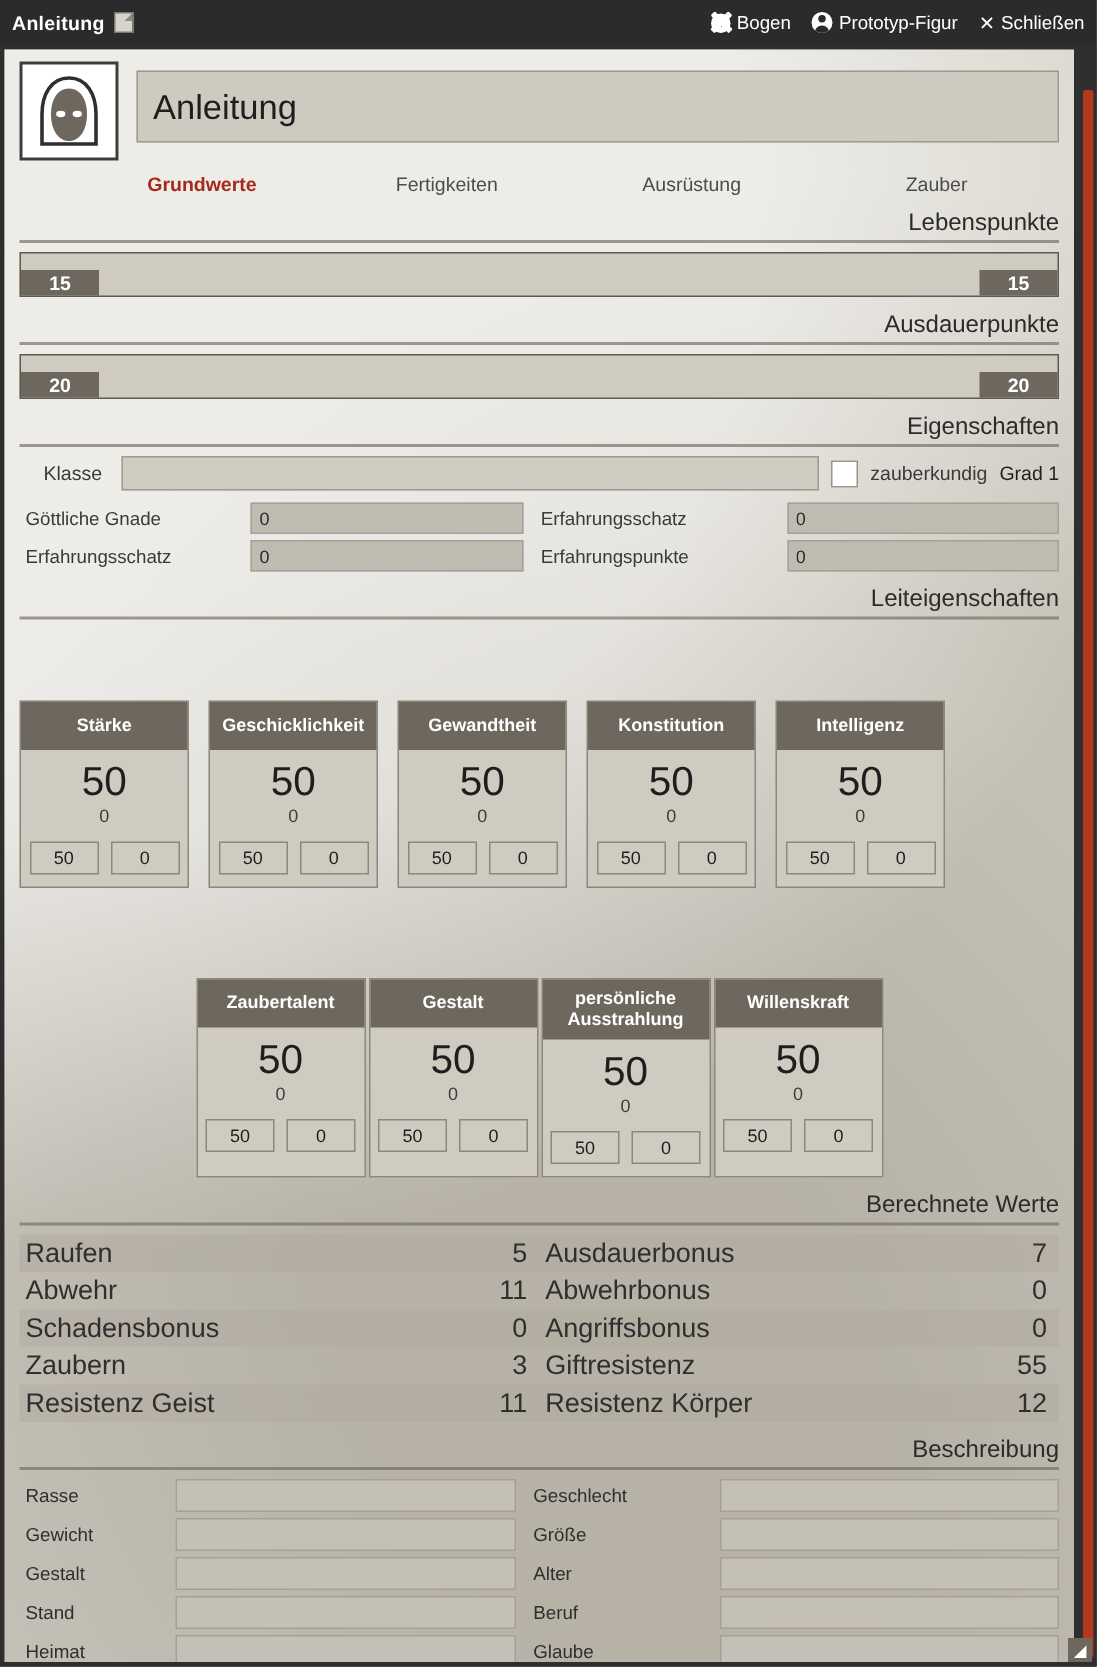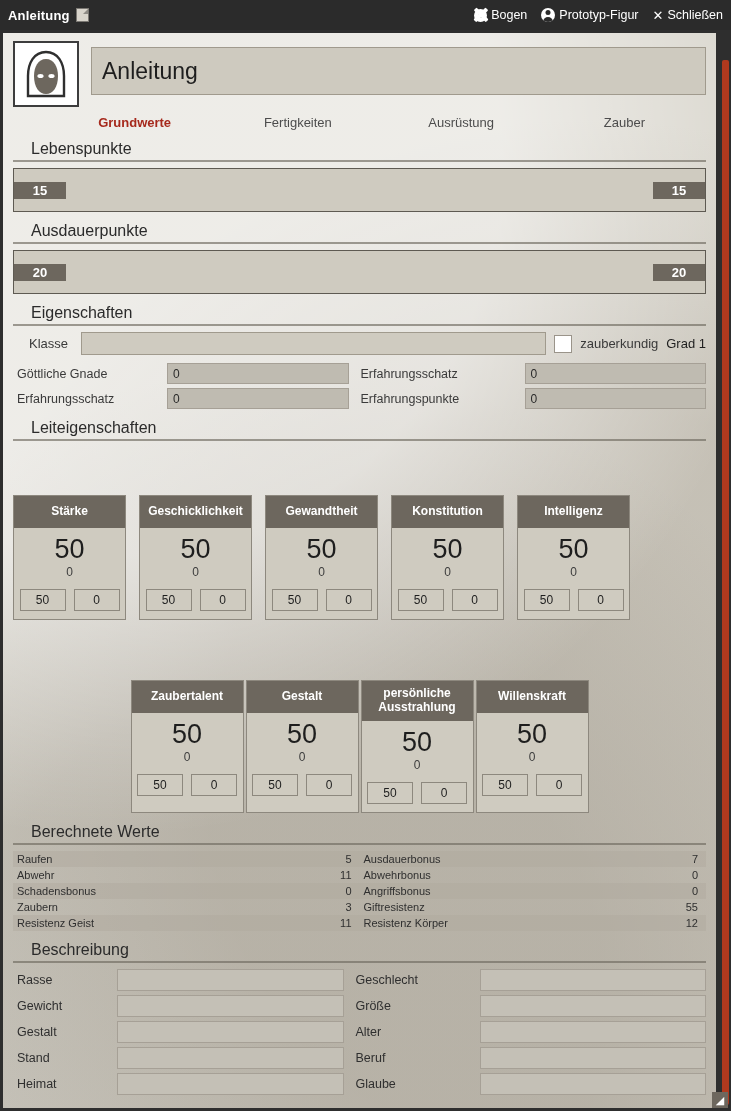"Lebenspunkte" .section-head { margin: 10px 0 2px 18px -> 10px 0 2px 2px; text-align: none -> right }
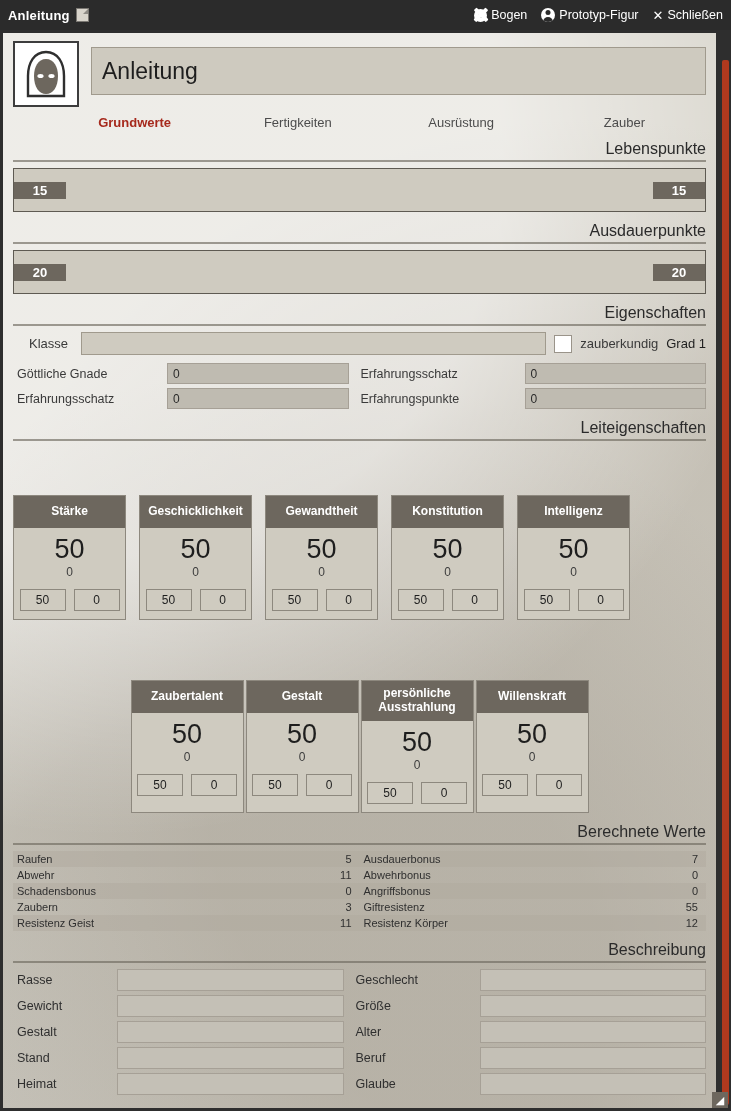"15" .track { align-items: center -> flex-end; height: 44px -> 30px }
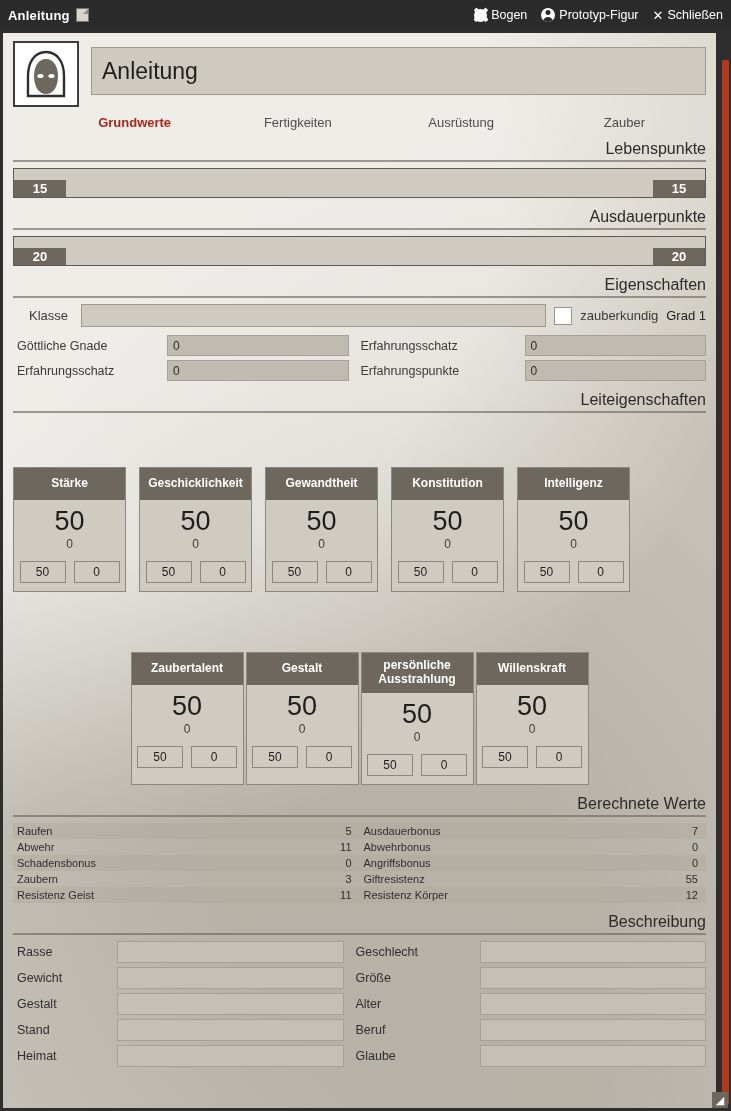"Raufen" .calc-grid { font-size: 11px -> 18px }
